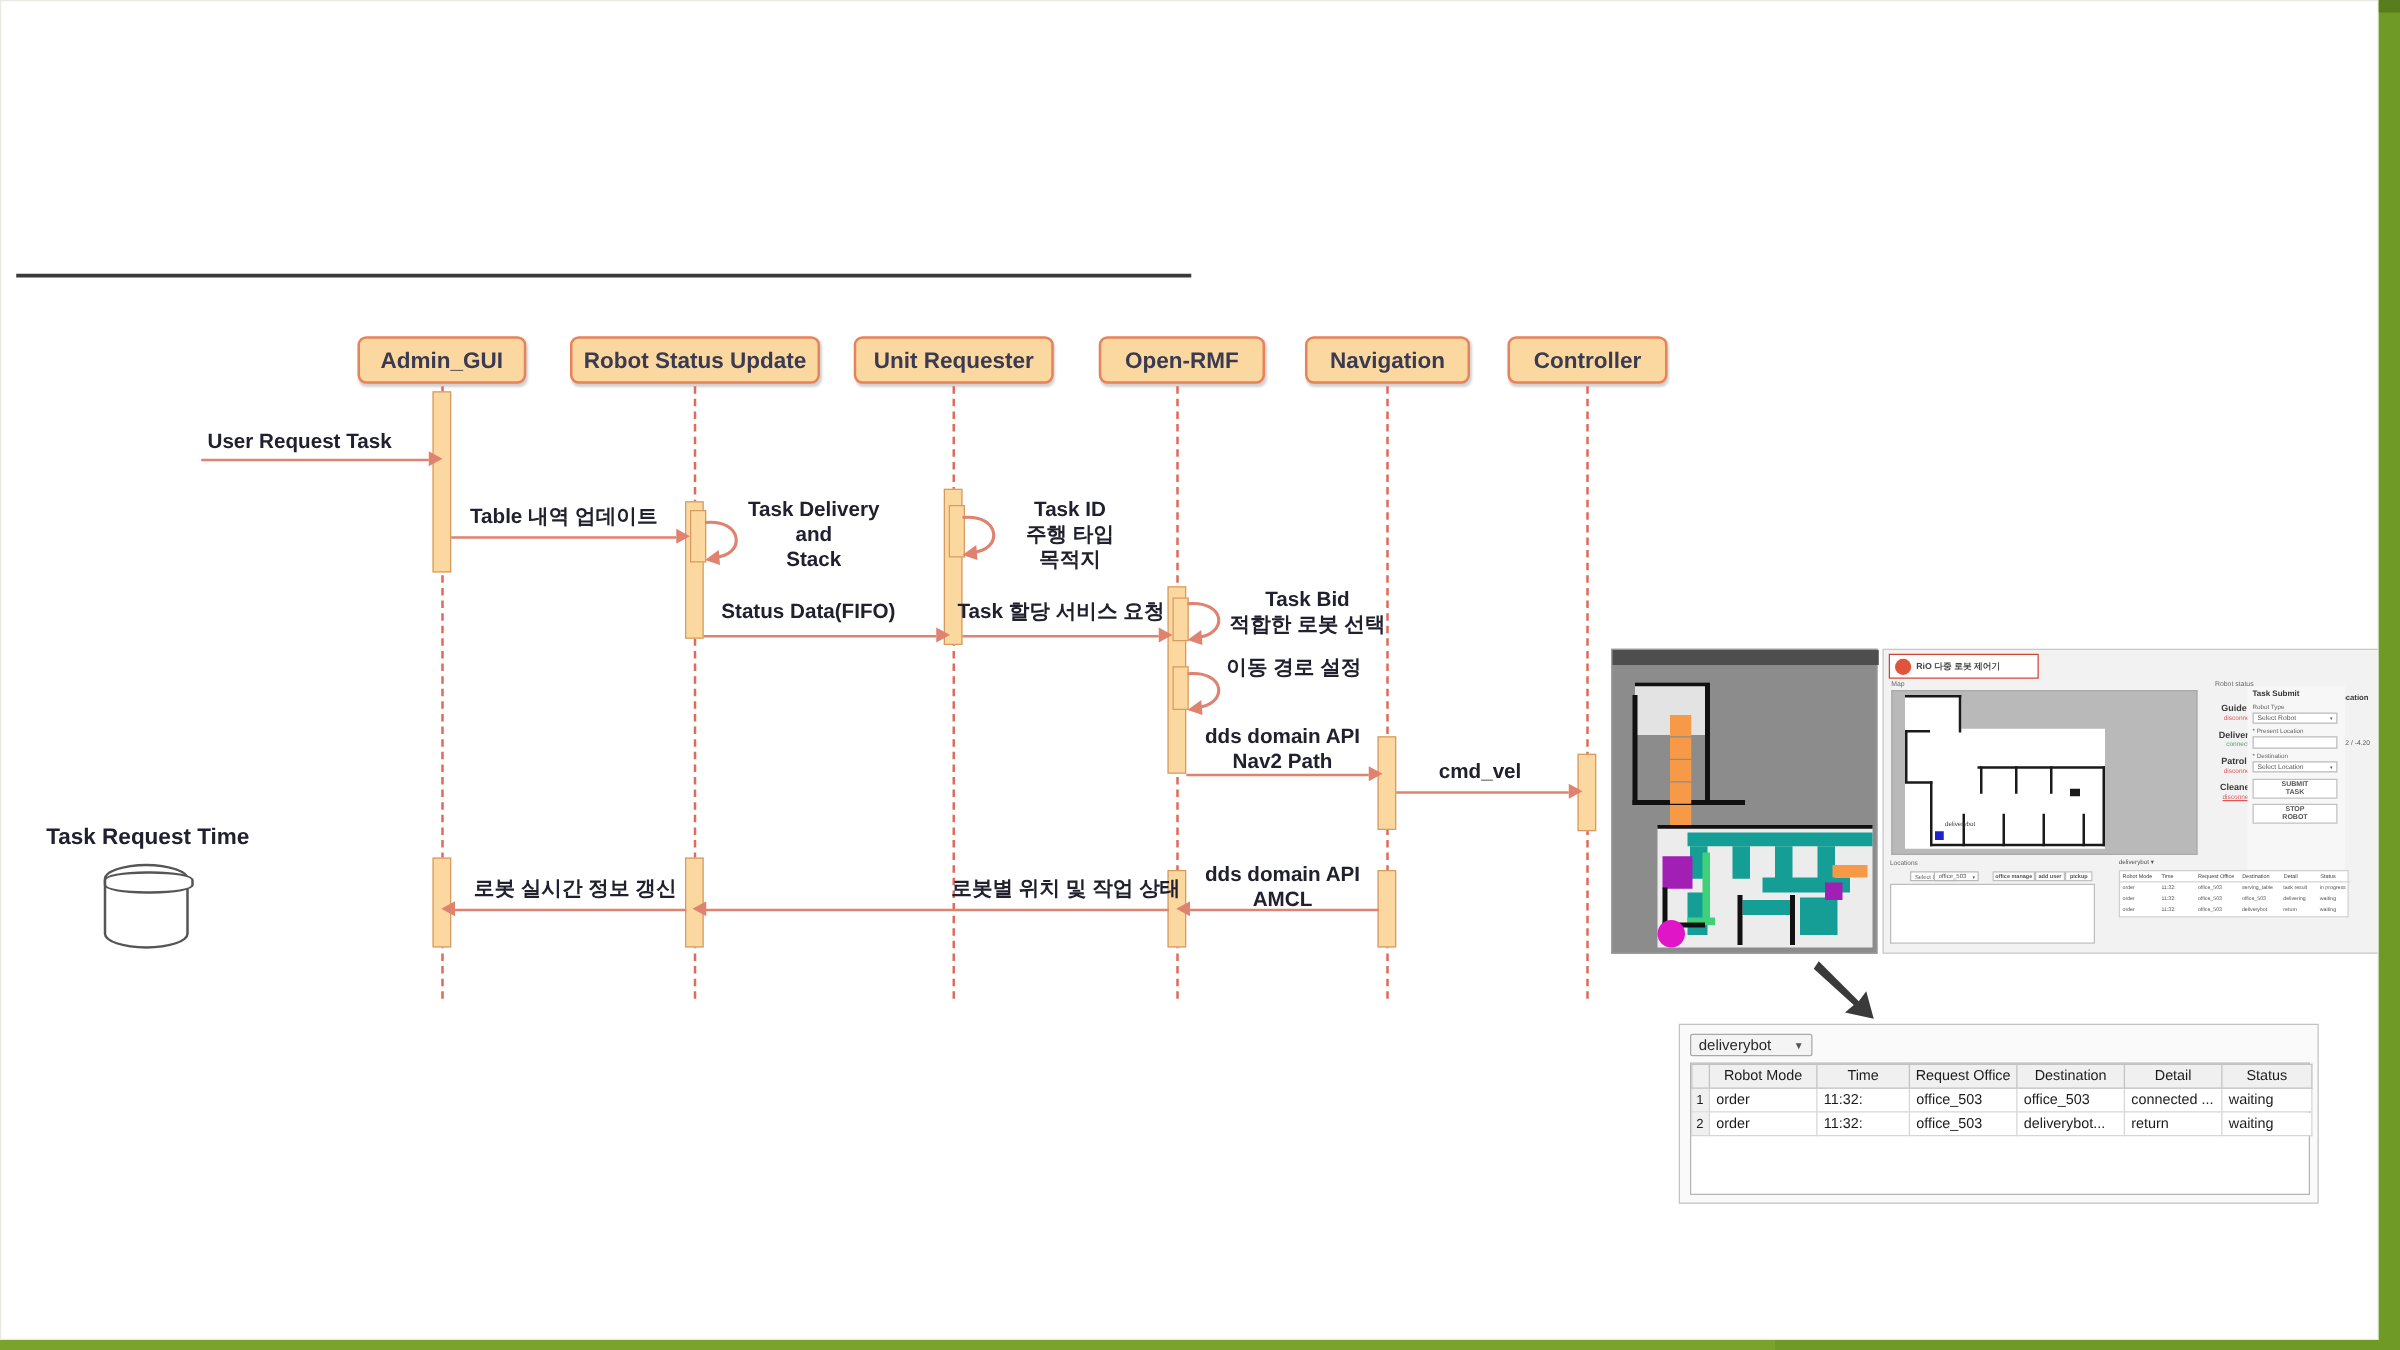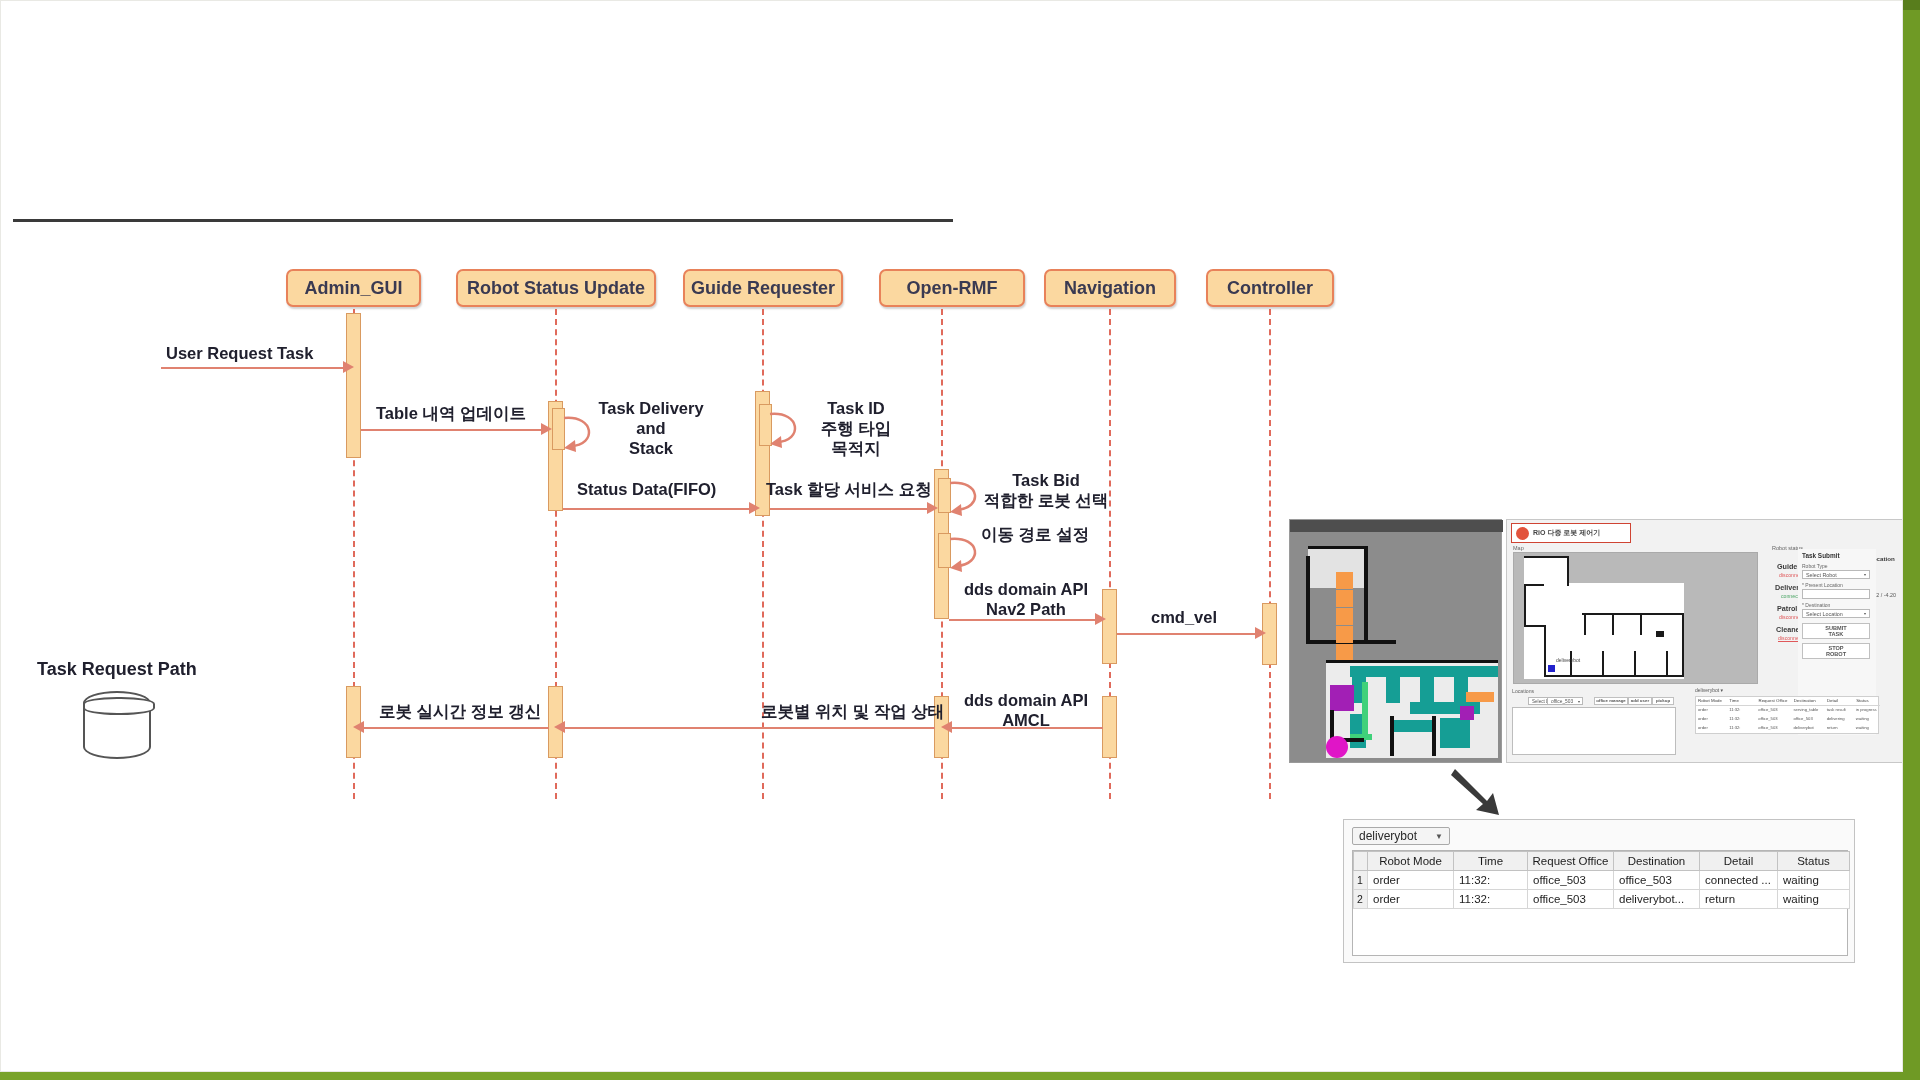"Guide Requester" span { text: Guide -> Unit }
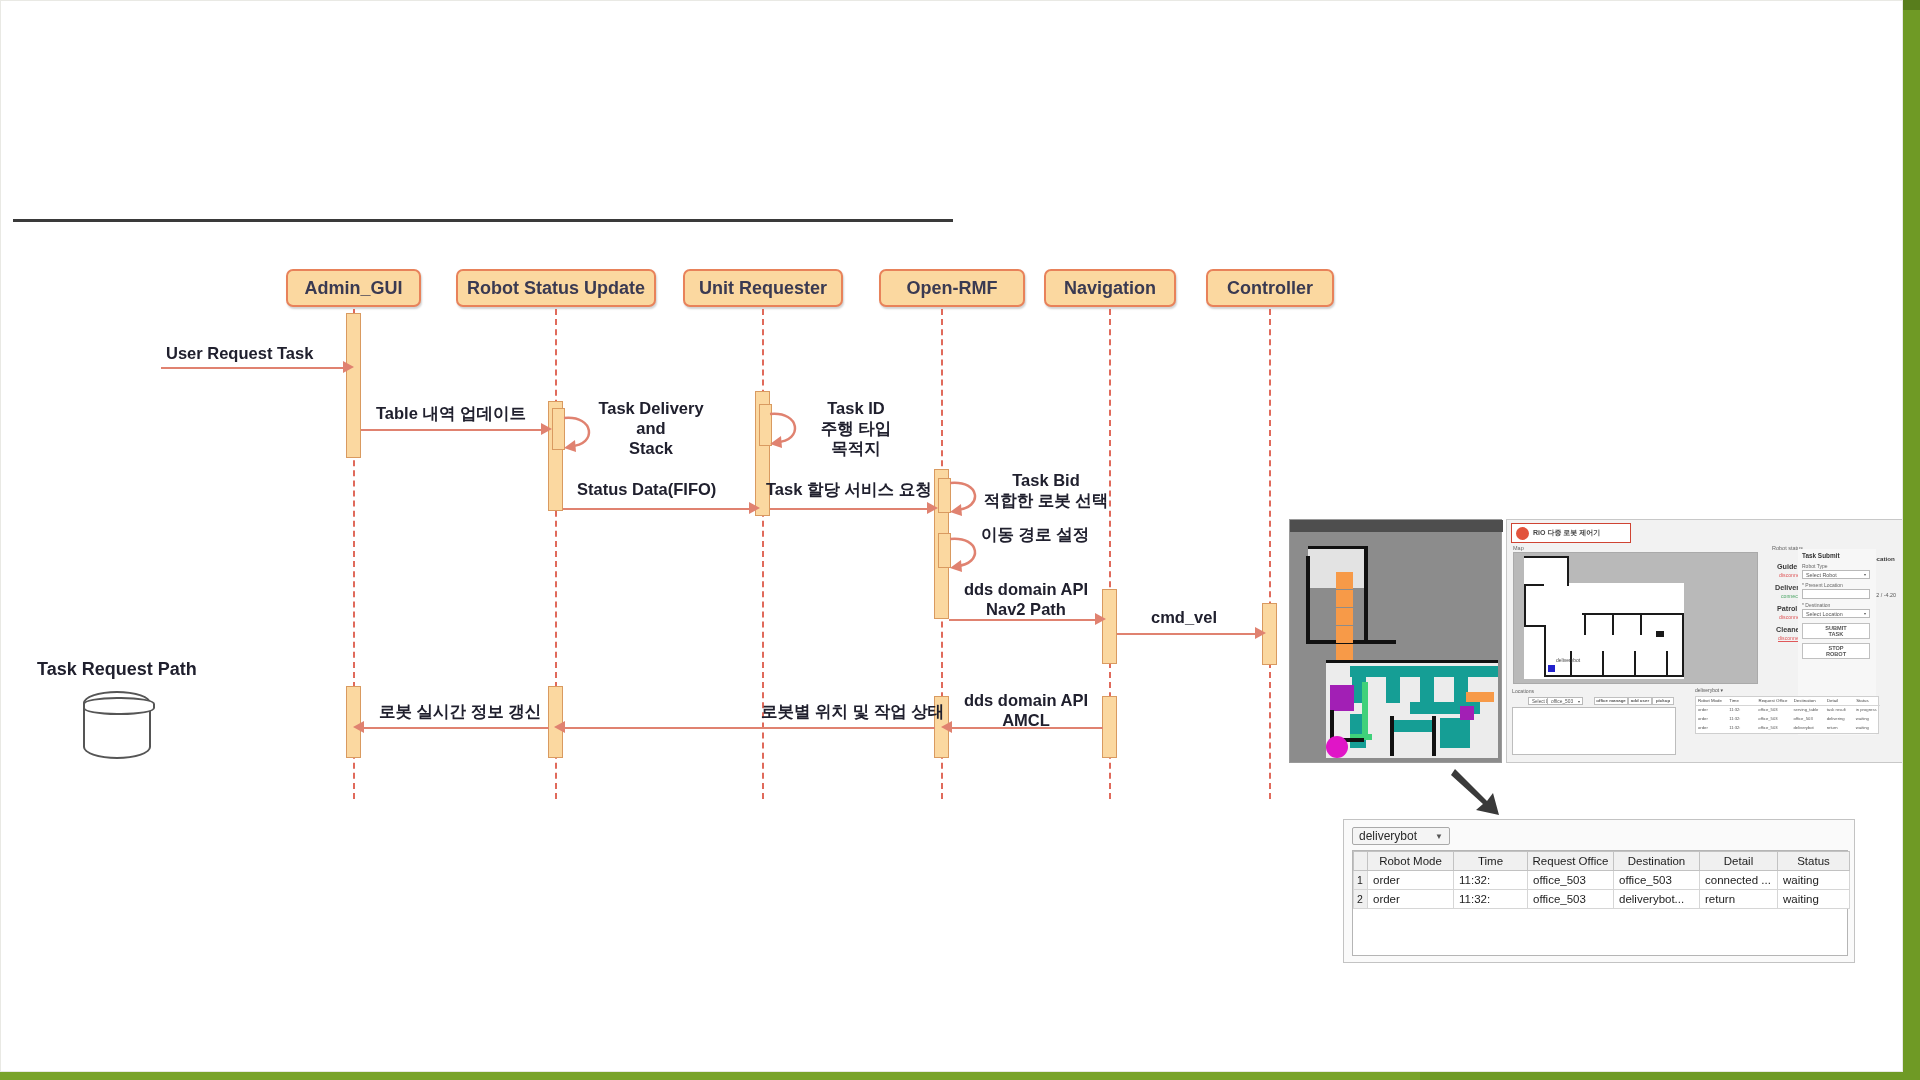"Open-RMF" div.lifeline-head { width: 146px -> 133px }
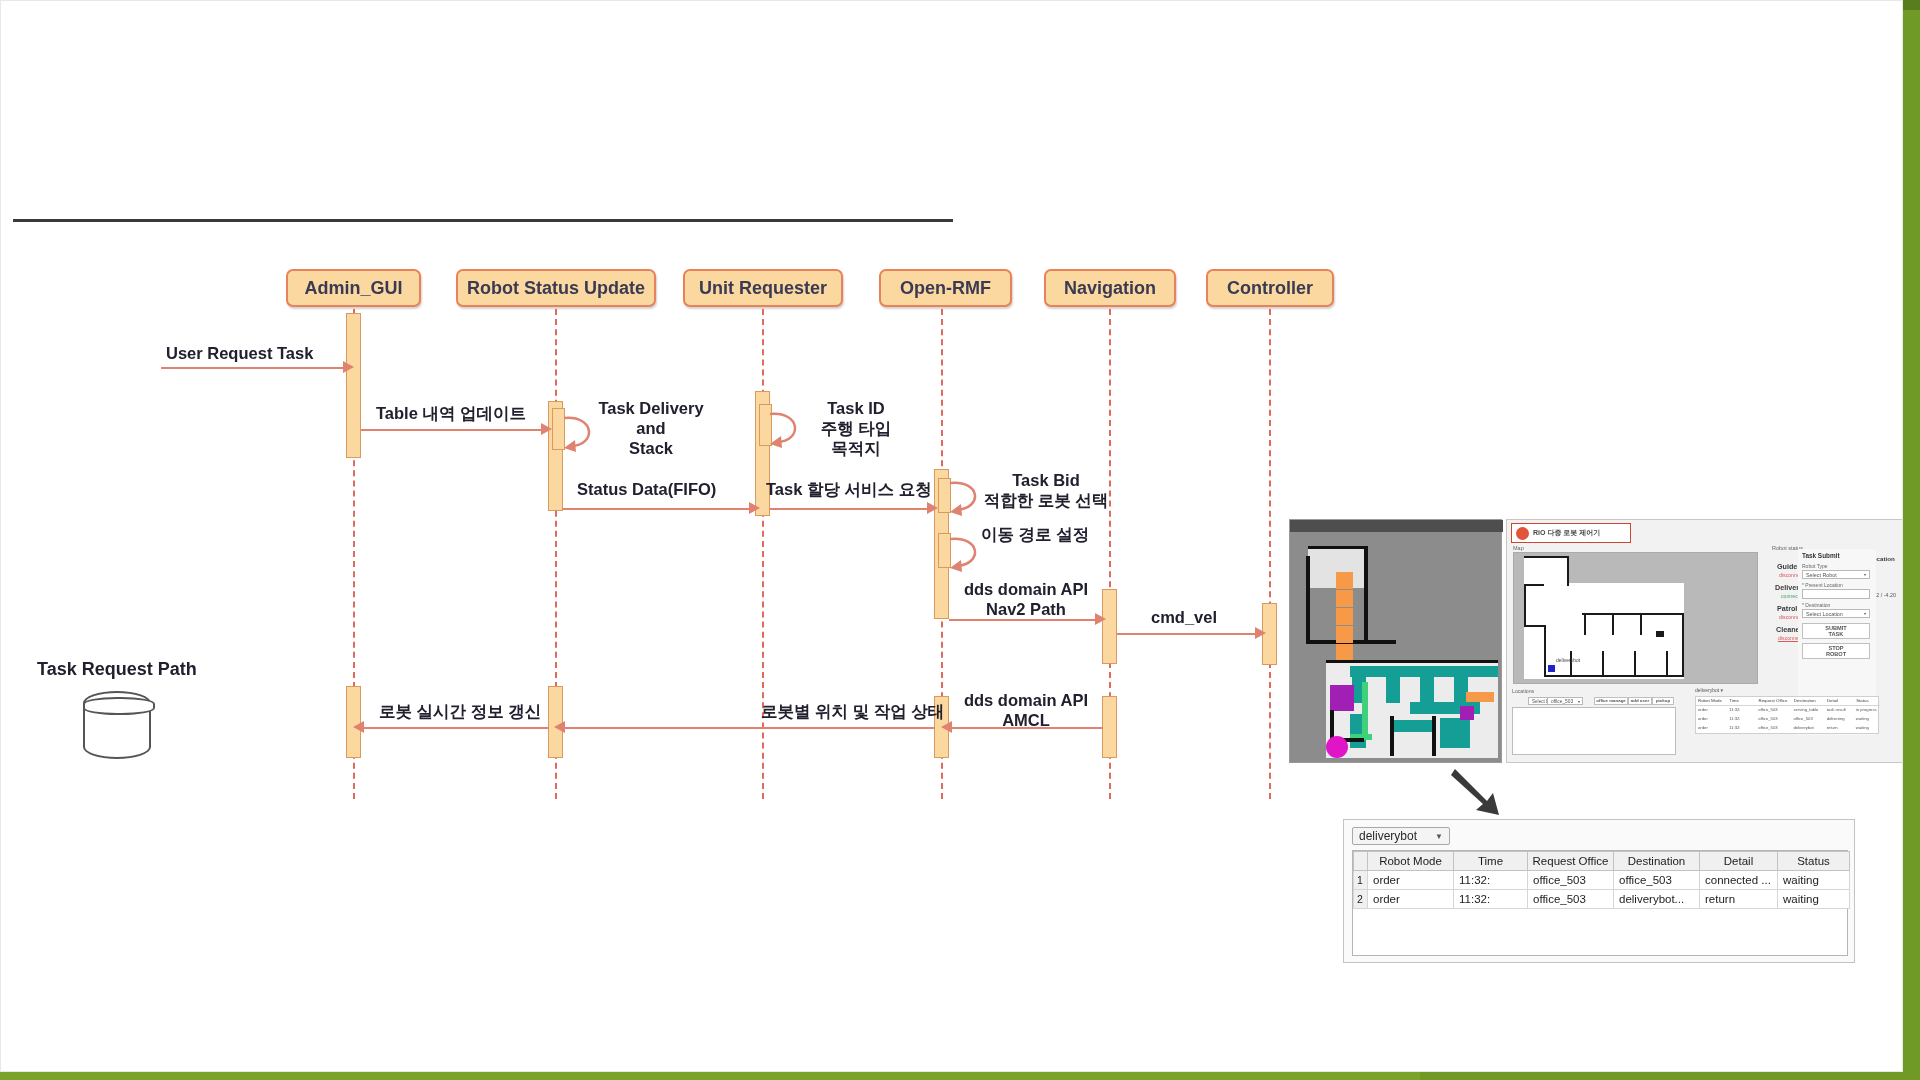"Task Request Path" div { text: Path -> Time }
